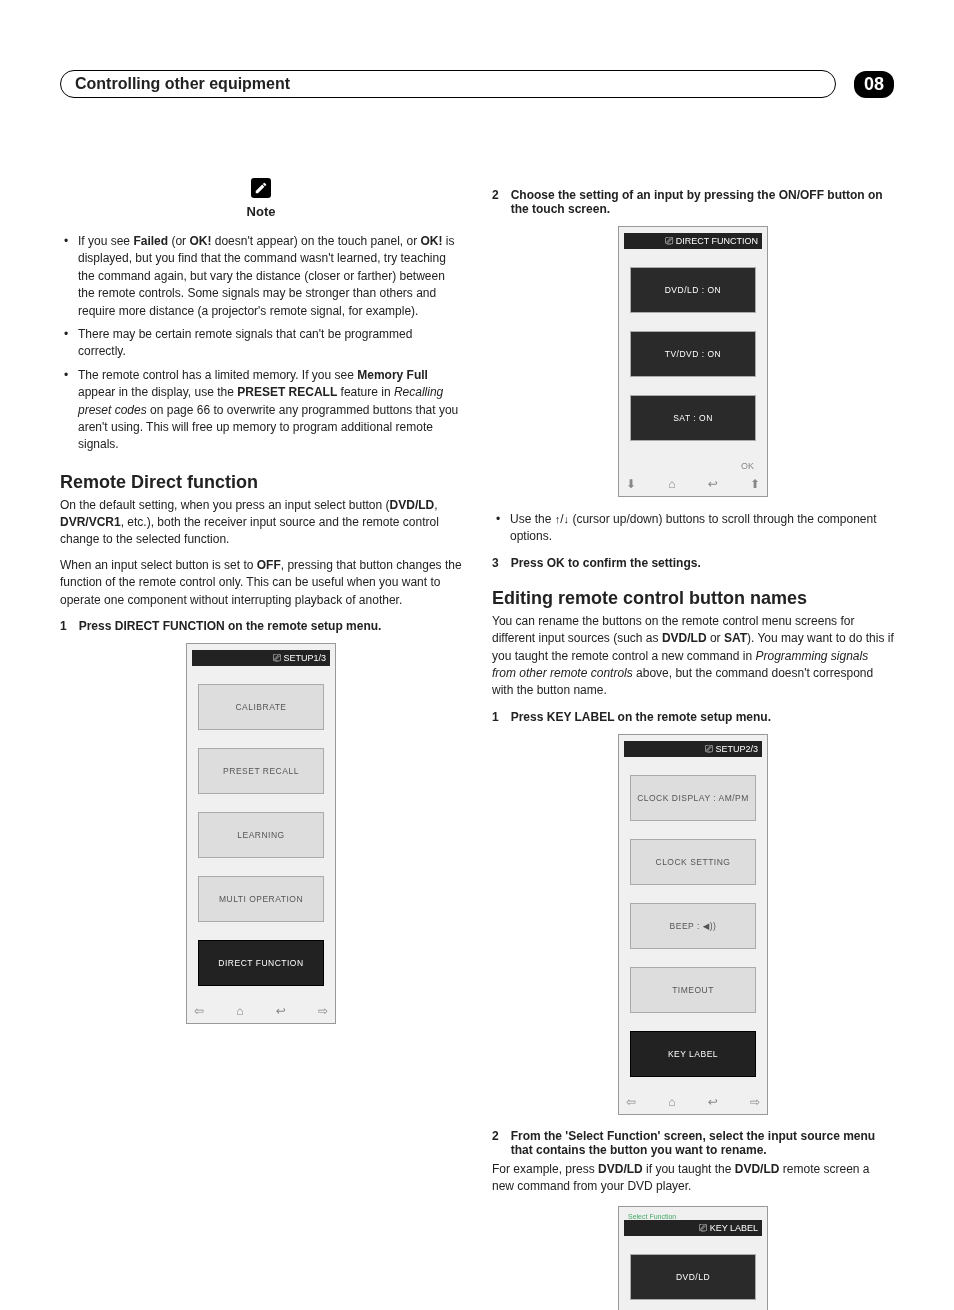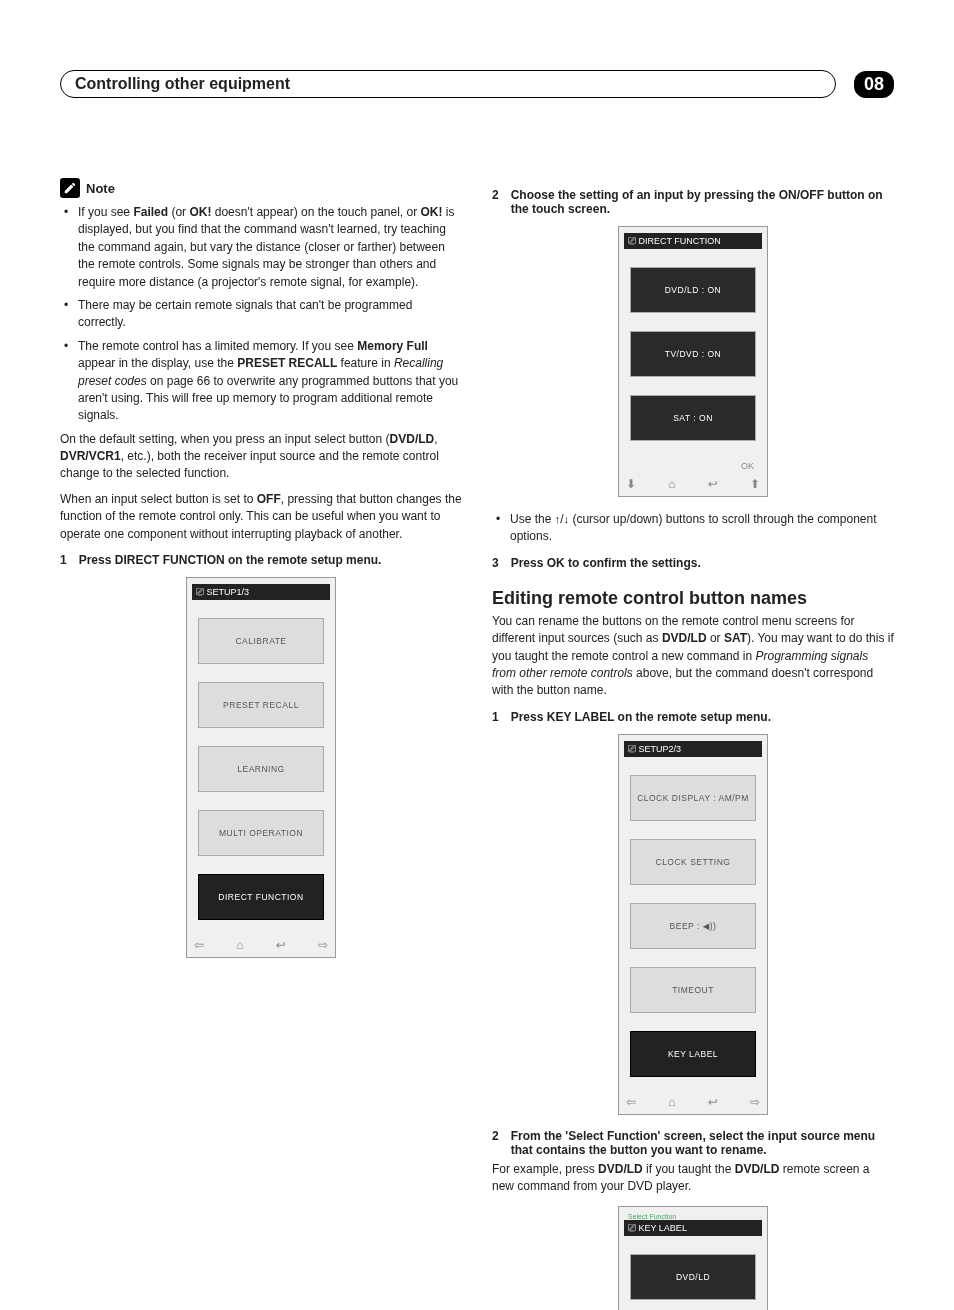"Note" .note-header { flex-direction: none -> column; margin-bottom: 6px -> 14px }
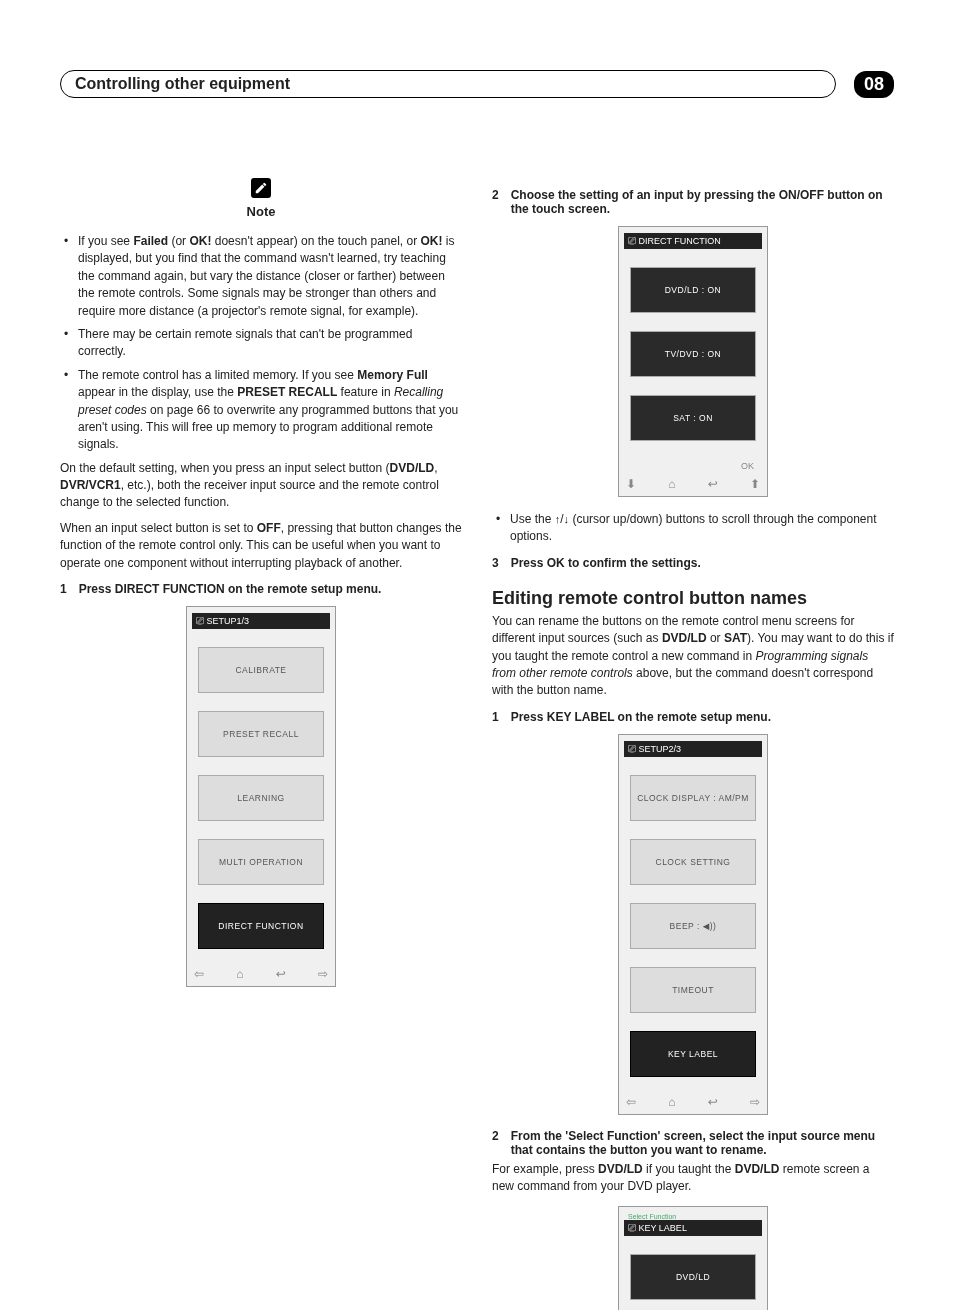"⎚ DIRECT FUNCTION" .rs-title-row { justify-content: flex-start -> flex-end }
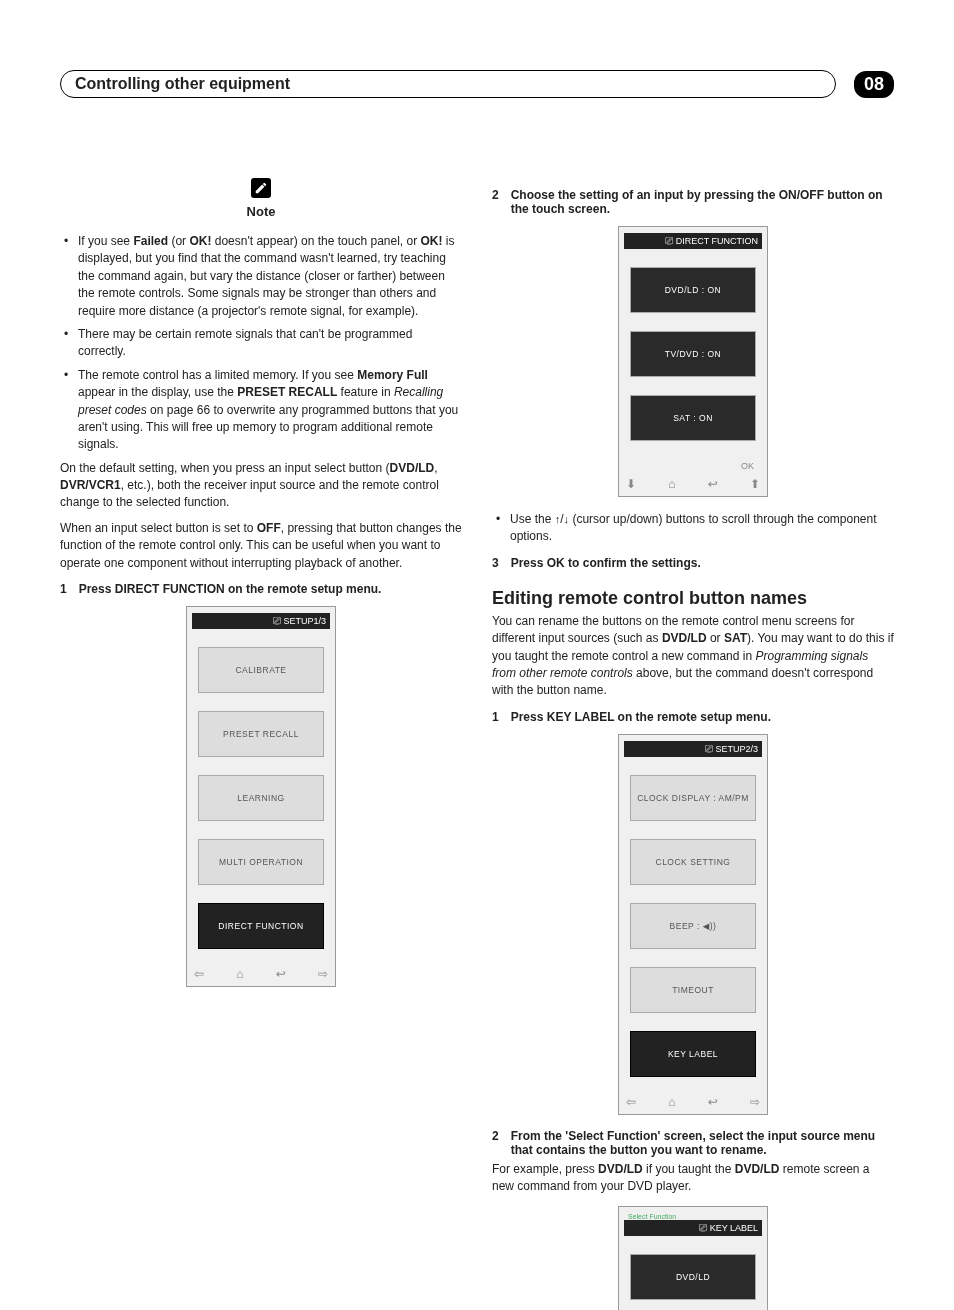"Remote Direct function" h2 { html: none -> <h2>Remote Direct function</h2> }
